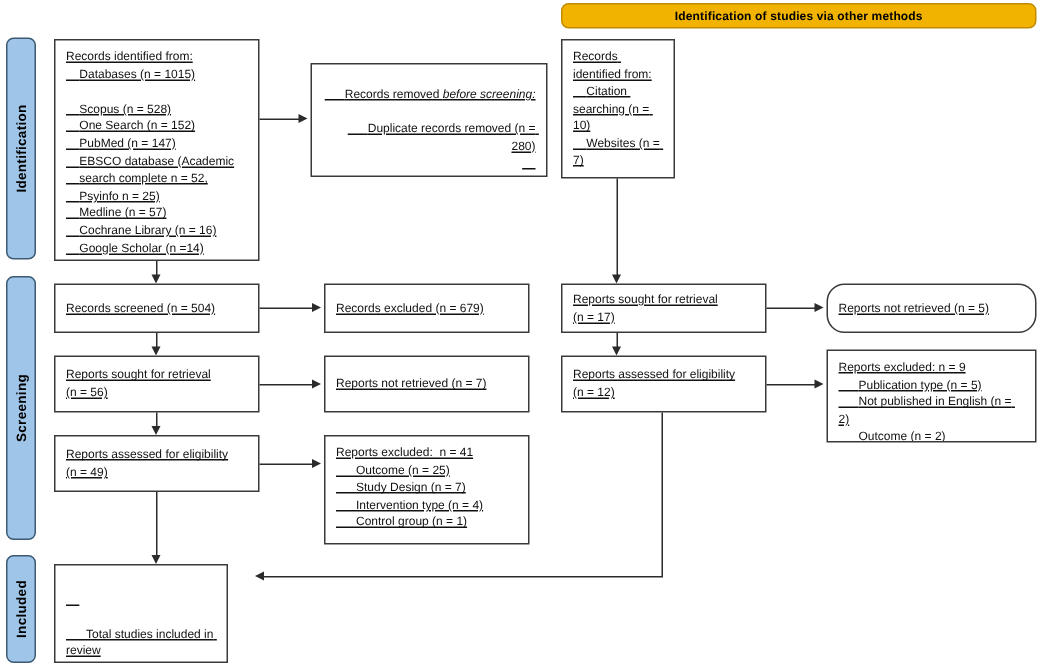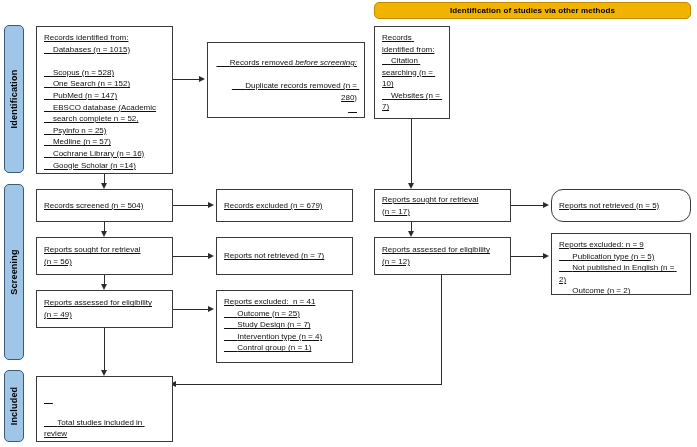"Total studies included in review" div.node { width: 137px -> 116px }
